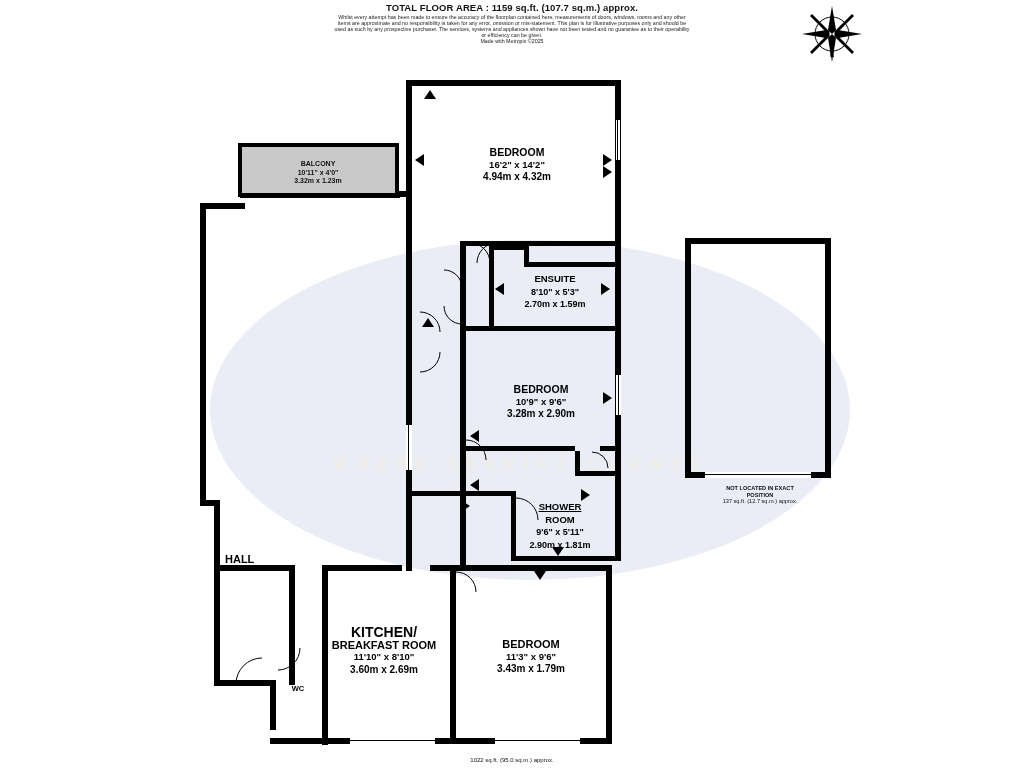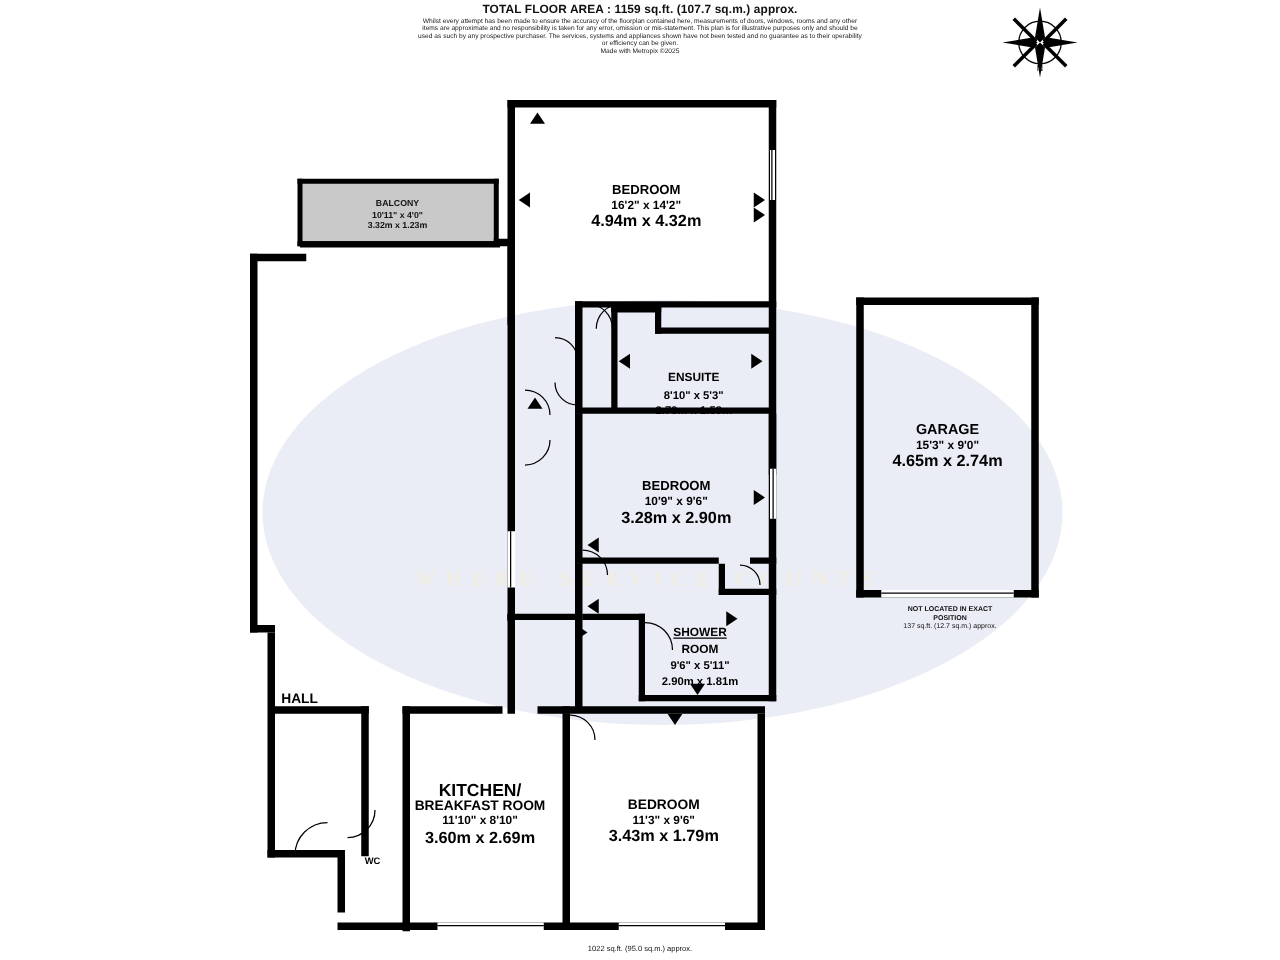"4.94m x 4.32m" .lbl .d2 { font-size: 13px -> 10px }
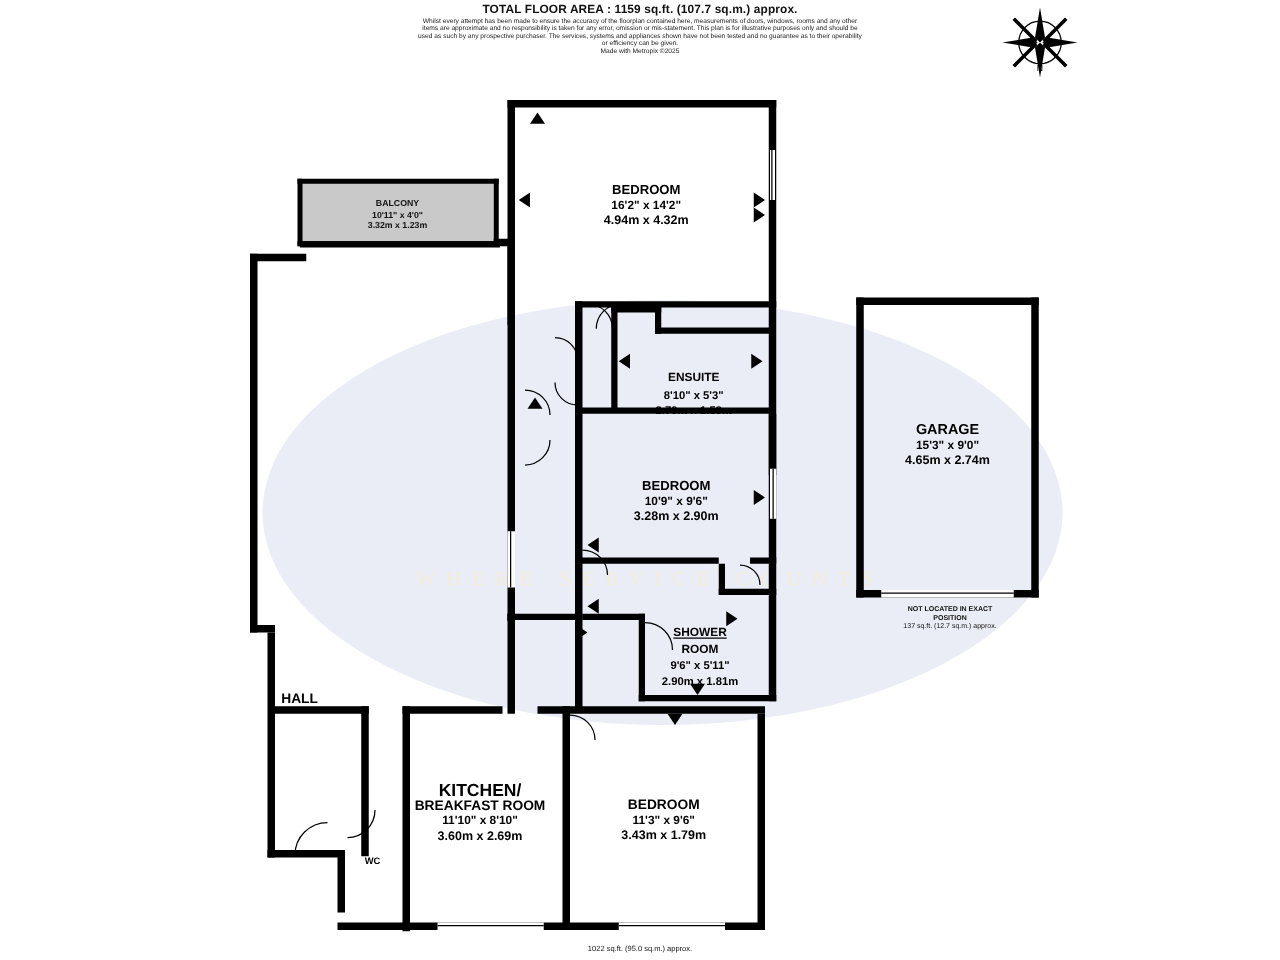"ENSUITE" div.abs { margin-top: 24px -> none }
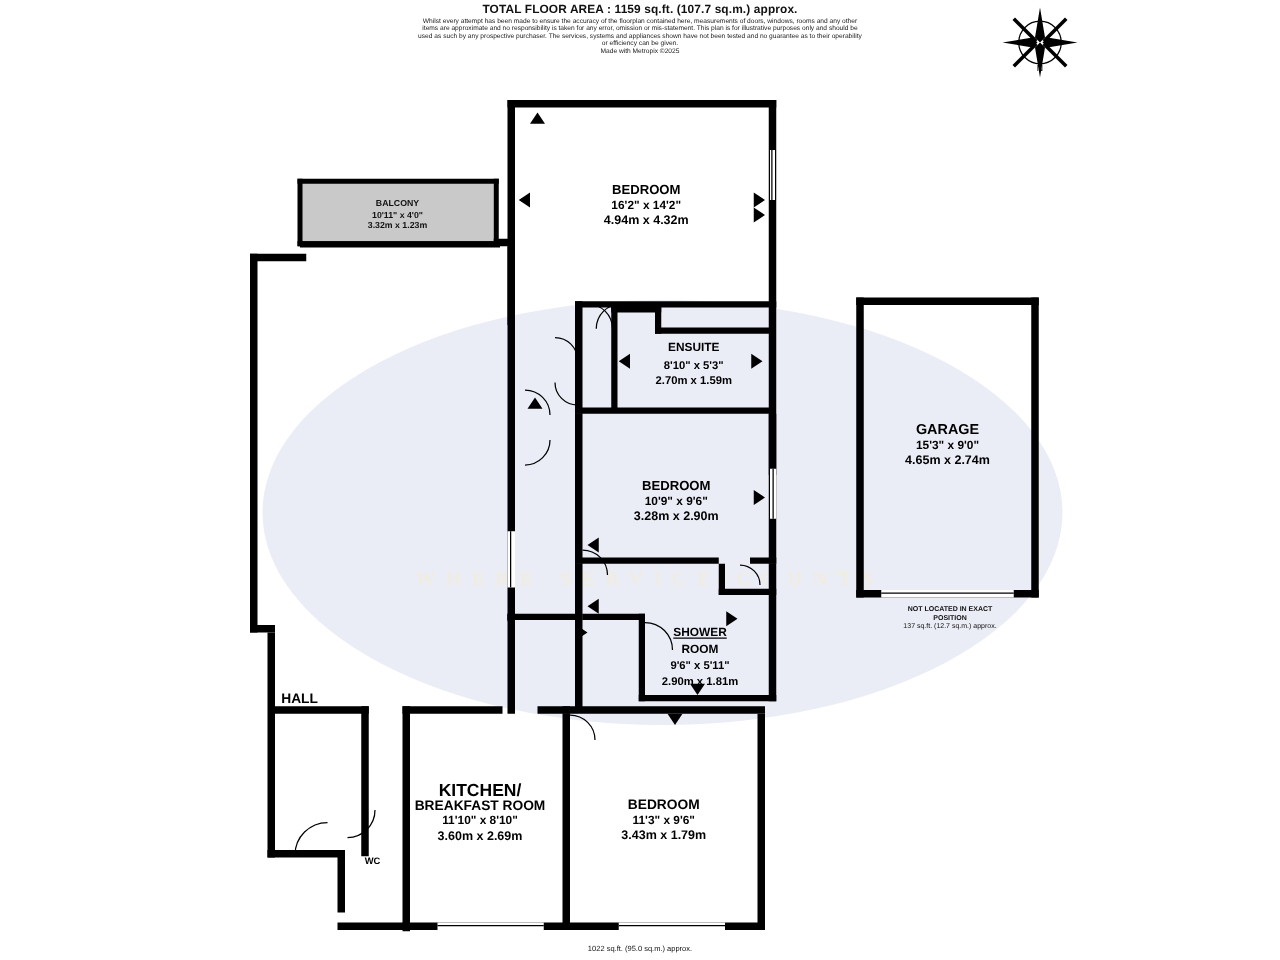"GARAGE" div.abs { html: <div> <div>GARAGE</div> <div>15'3" x 9'0"</div> <div>4.65m x 2.74m</div> </div> -> none }
